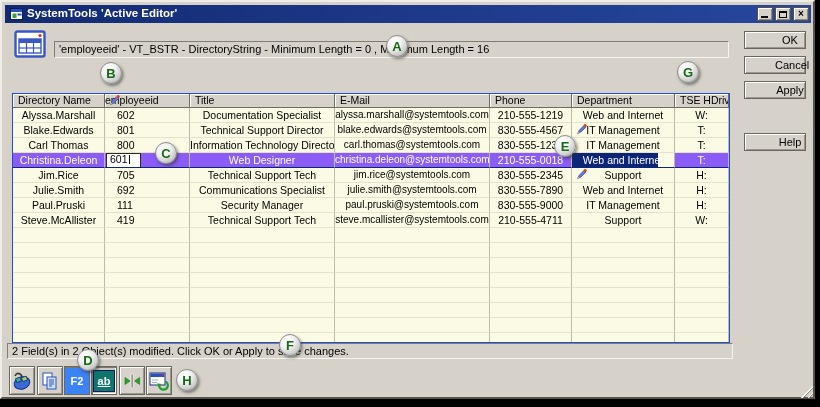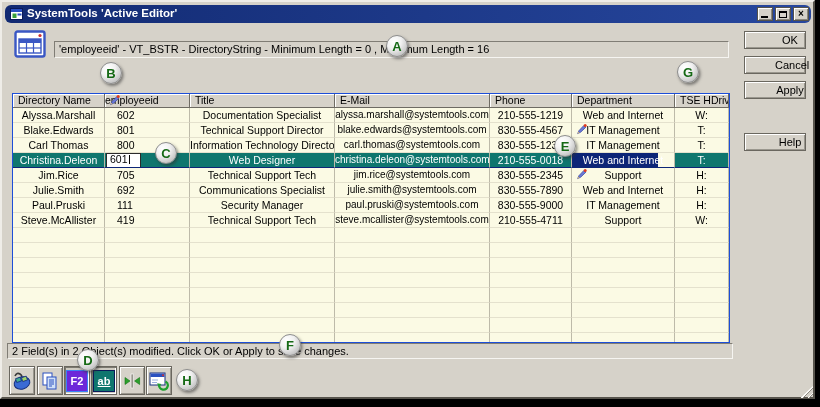"SystemTools 'Active Editor'" .titlebar { border-radius: 6px -> none }
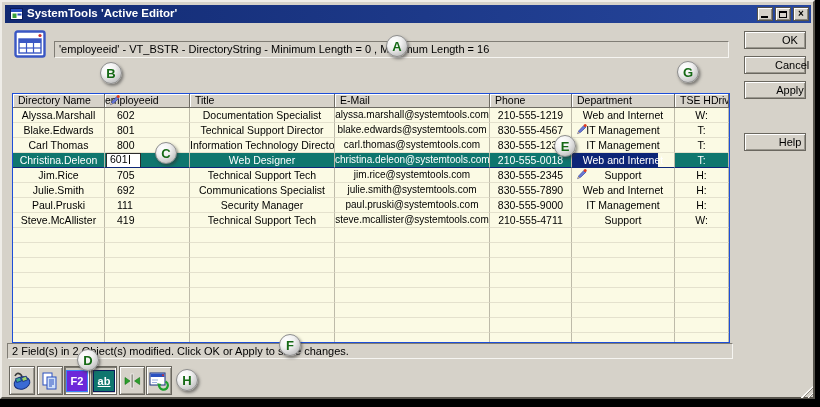"Christina.Deleon" .tr.sel .td { background: #0f766e -> #8b5cf6 }
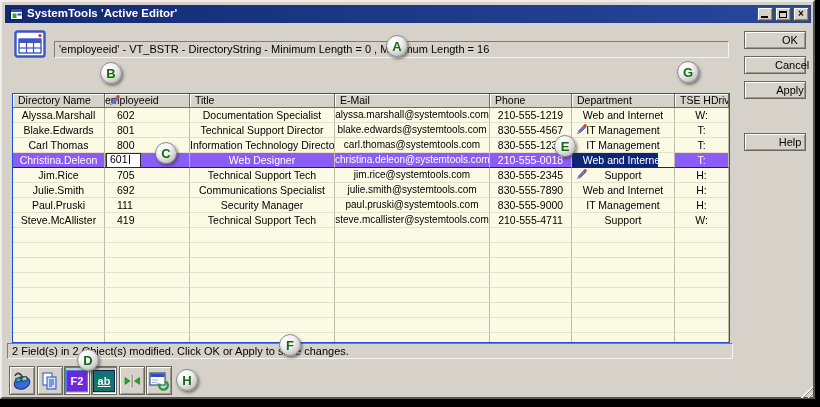"F2" .keycap.f2 { background: #6d28d9 -> #3b82f6; border: 1px solid #3b82f6 -> 3px solid #3b82f6 }
